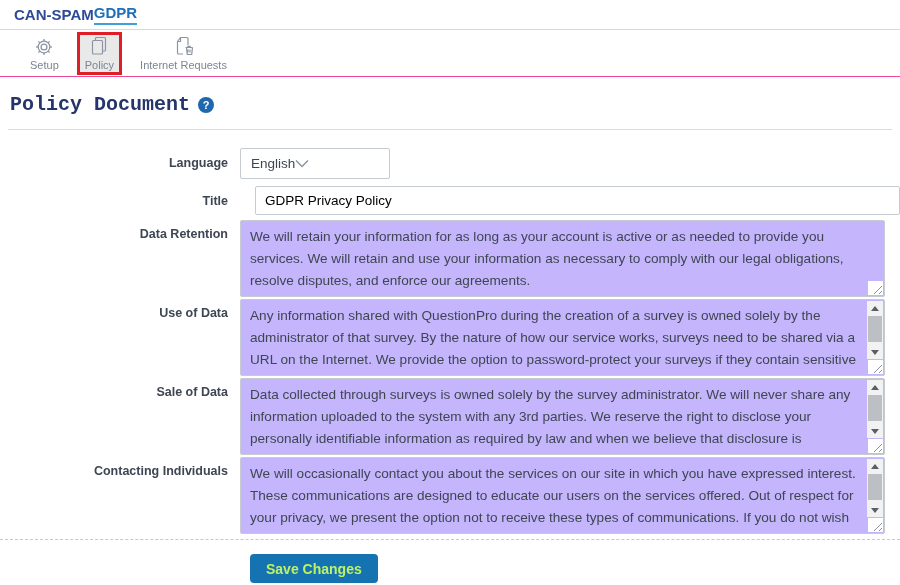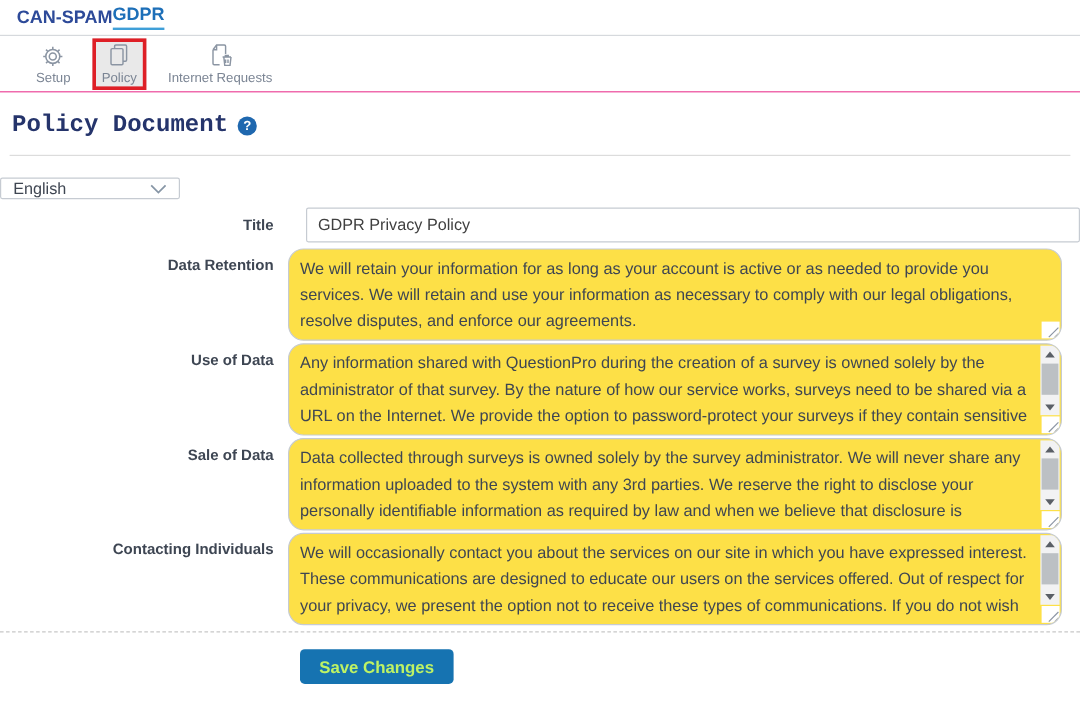"Language" label.form-label { html: none -> <label>Language</label> }
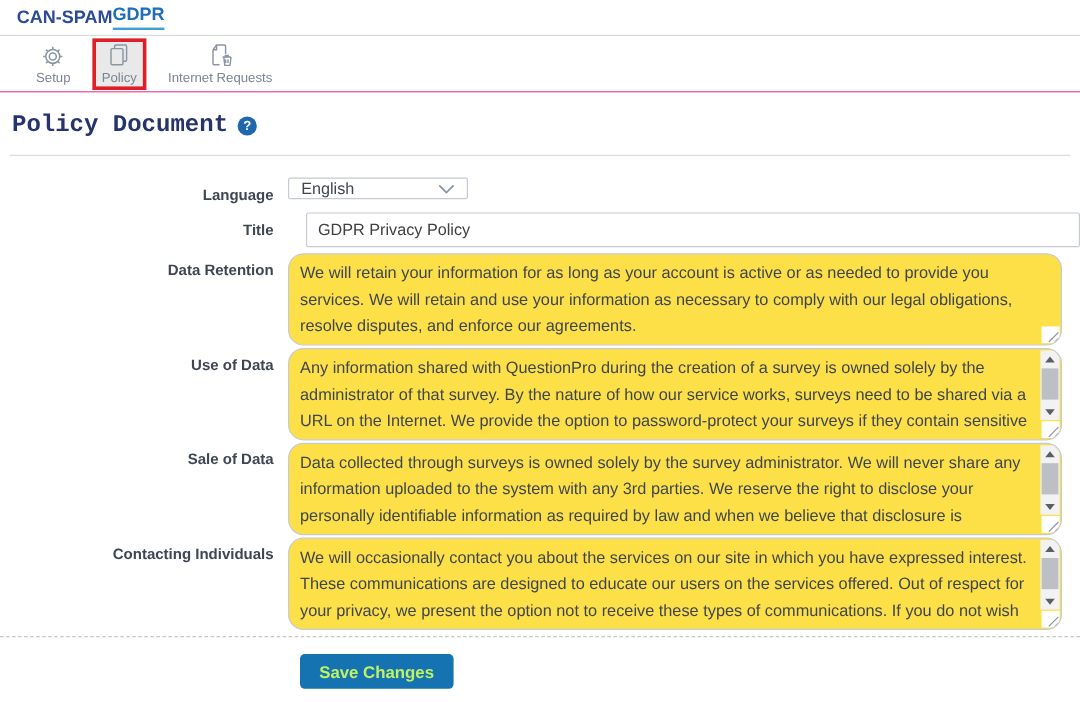"English" .select-box { height: 18px -> 31px; justify-content: space-between -> none }
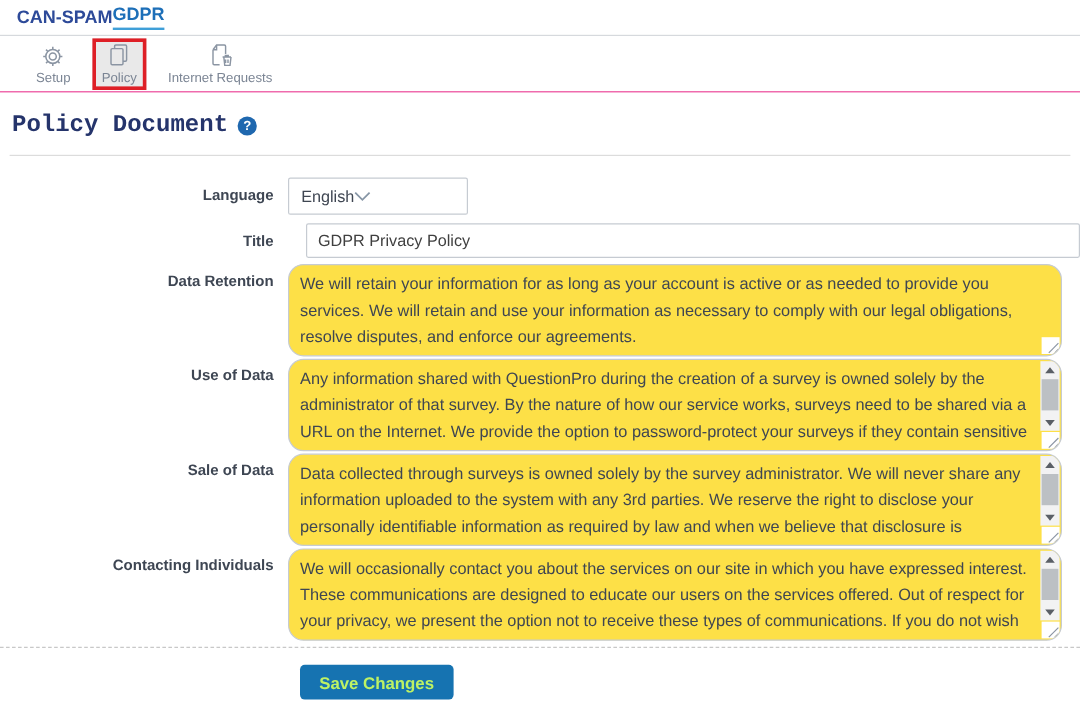"GDPR Privacy Policy" .text-input { color: #404040 -> #000000 }
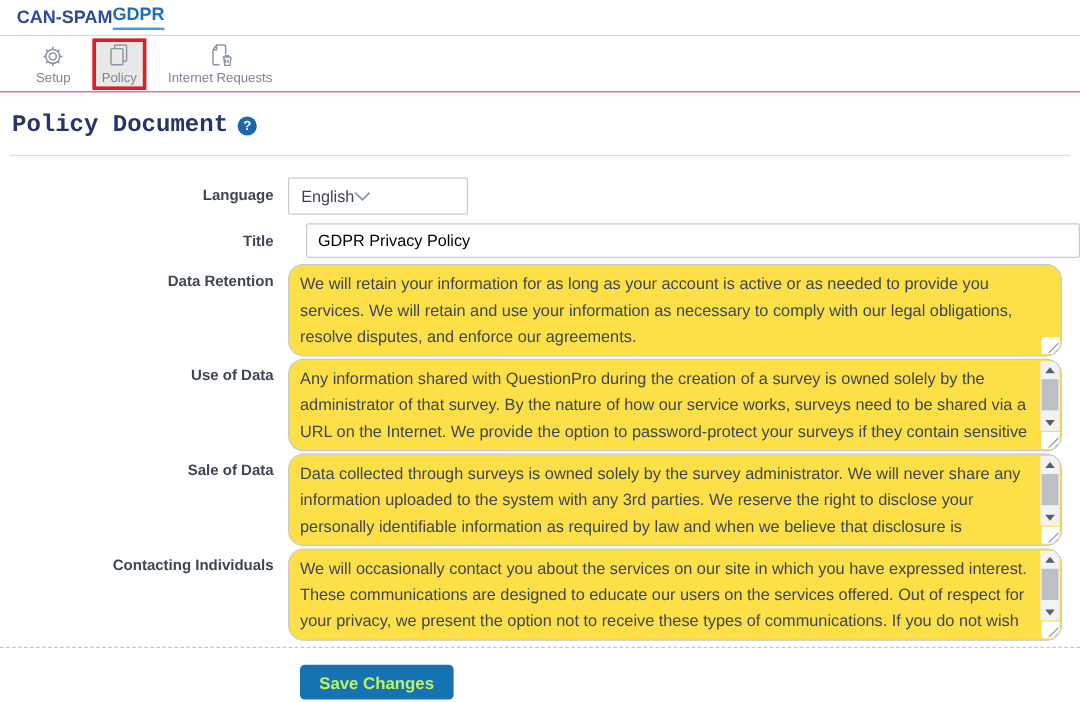"We will retain your information" .ta { background: #fde047 -> #c4b5fd; border-radius: 13px -> 2px }
